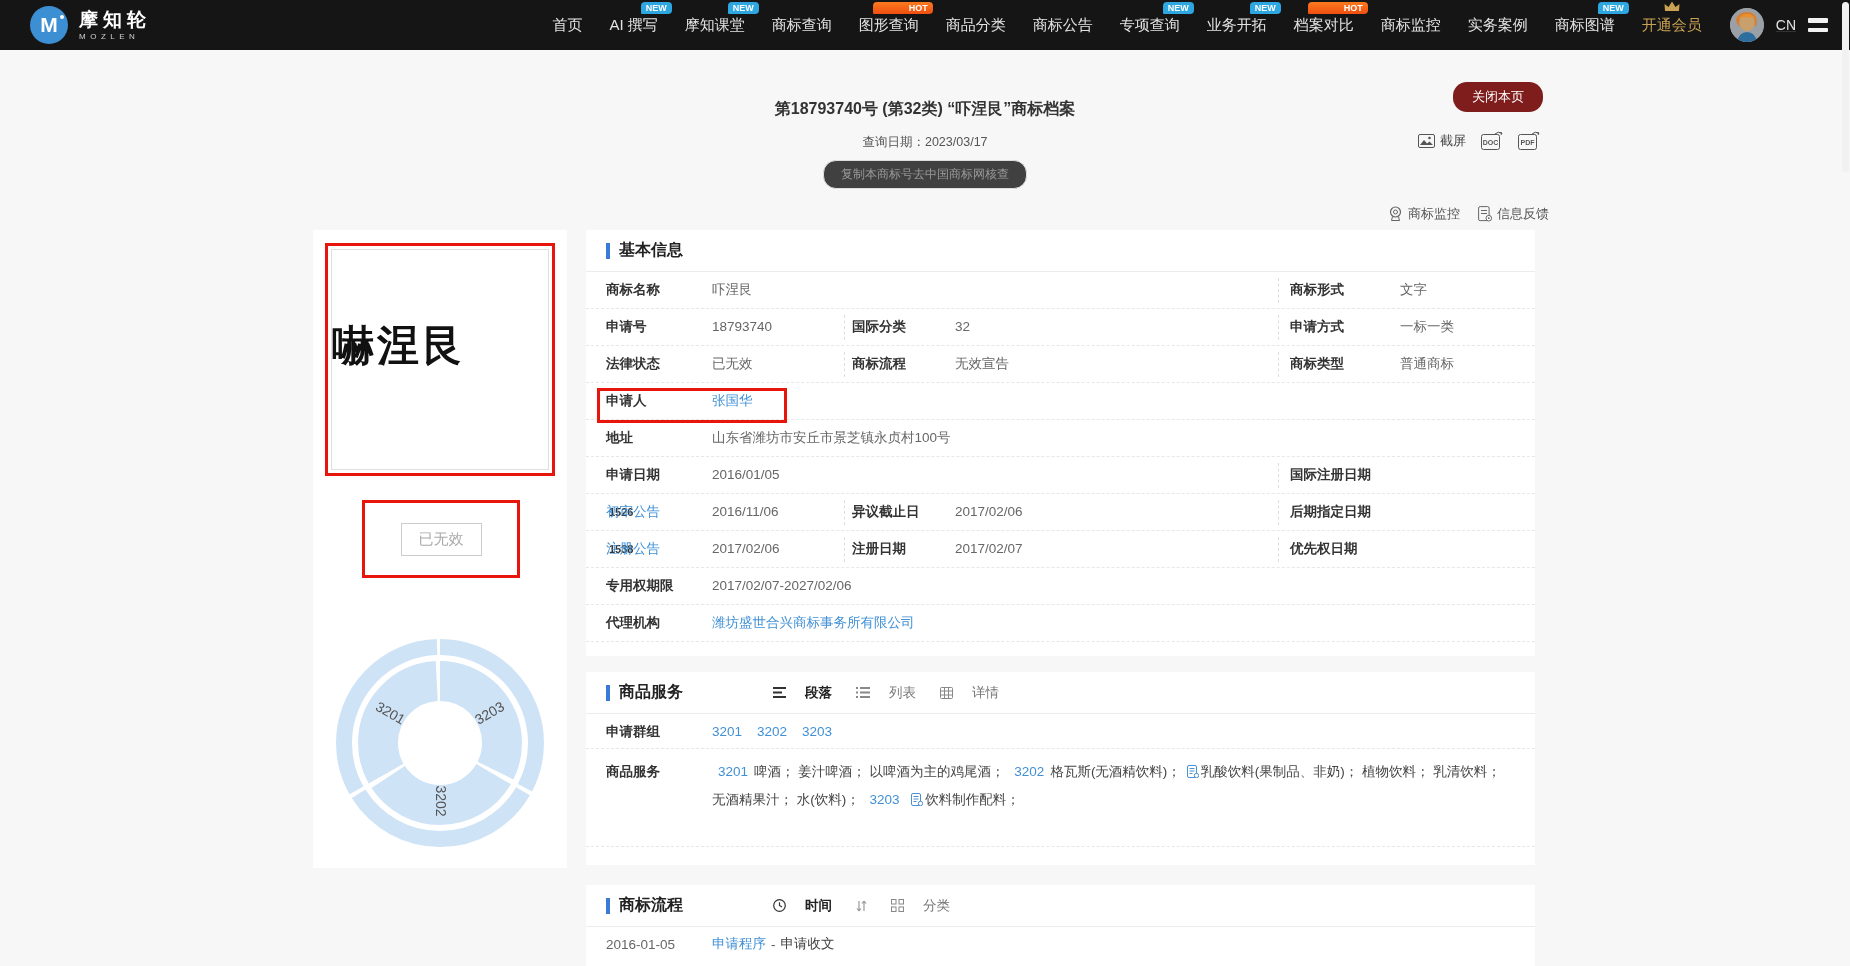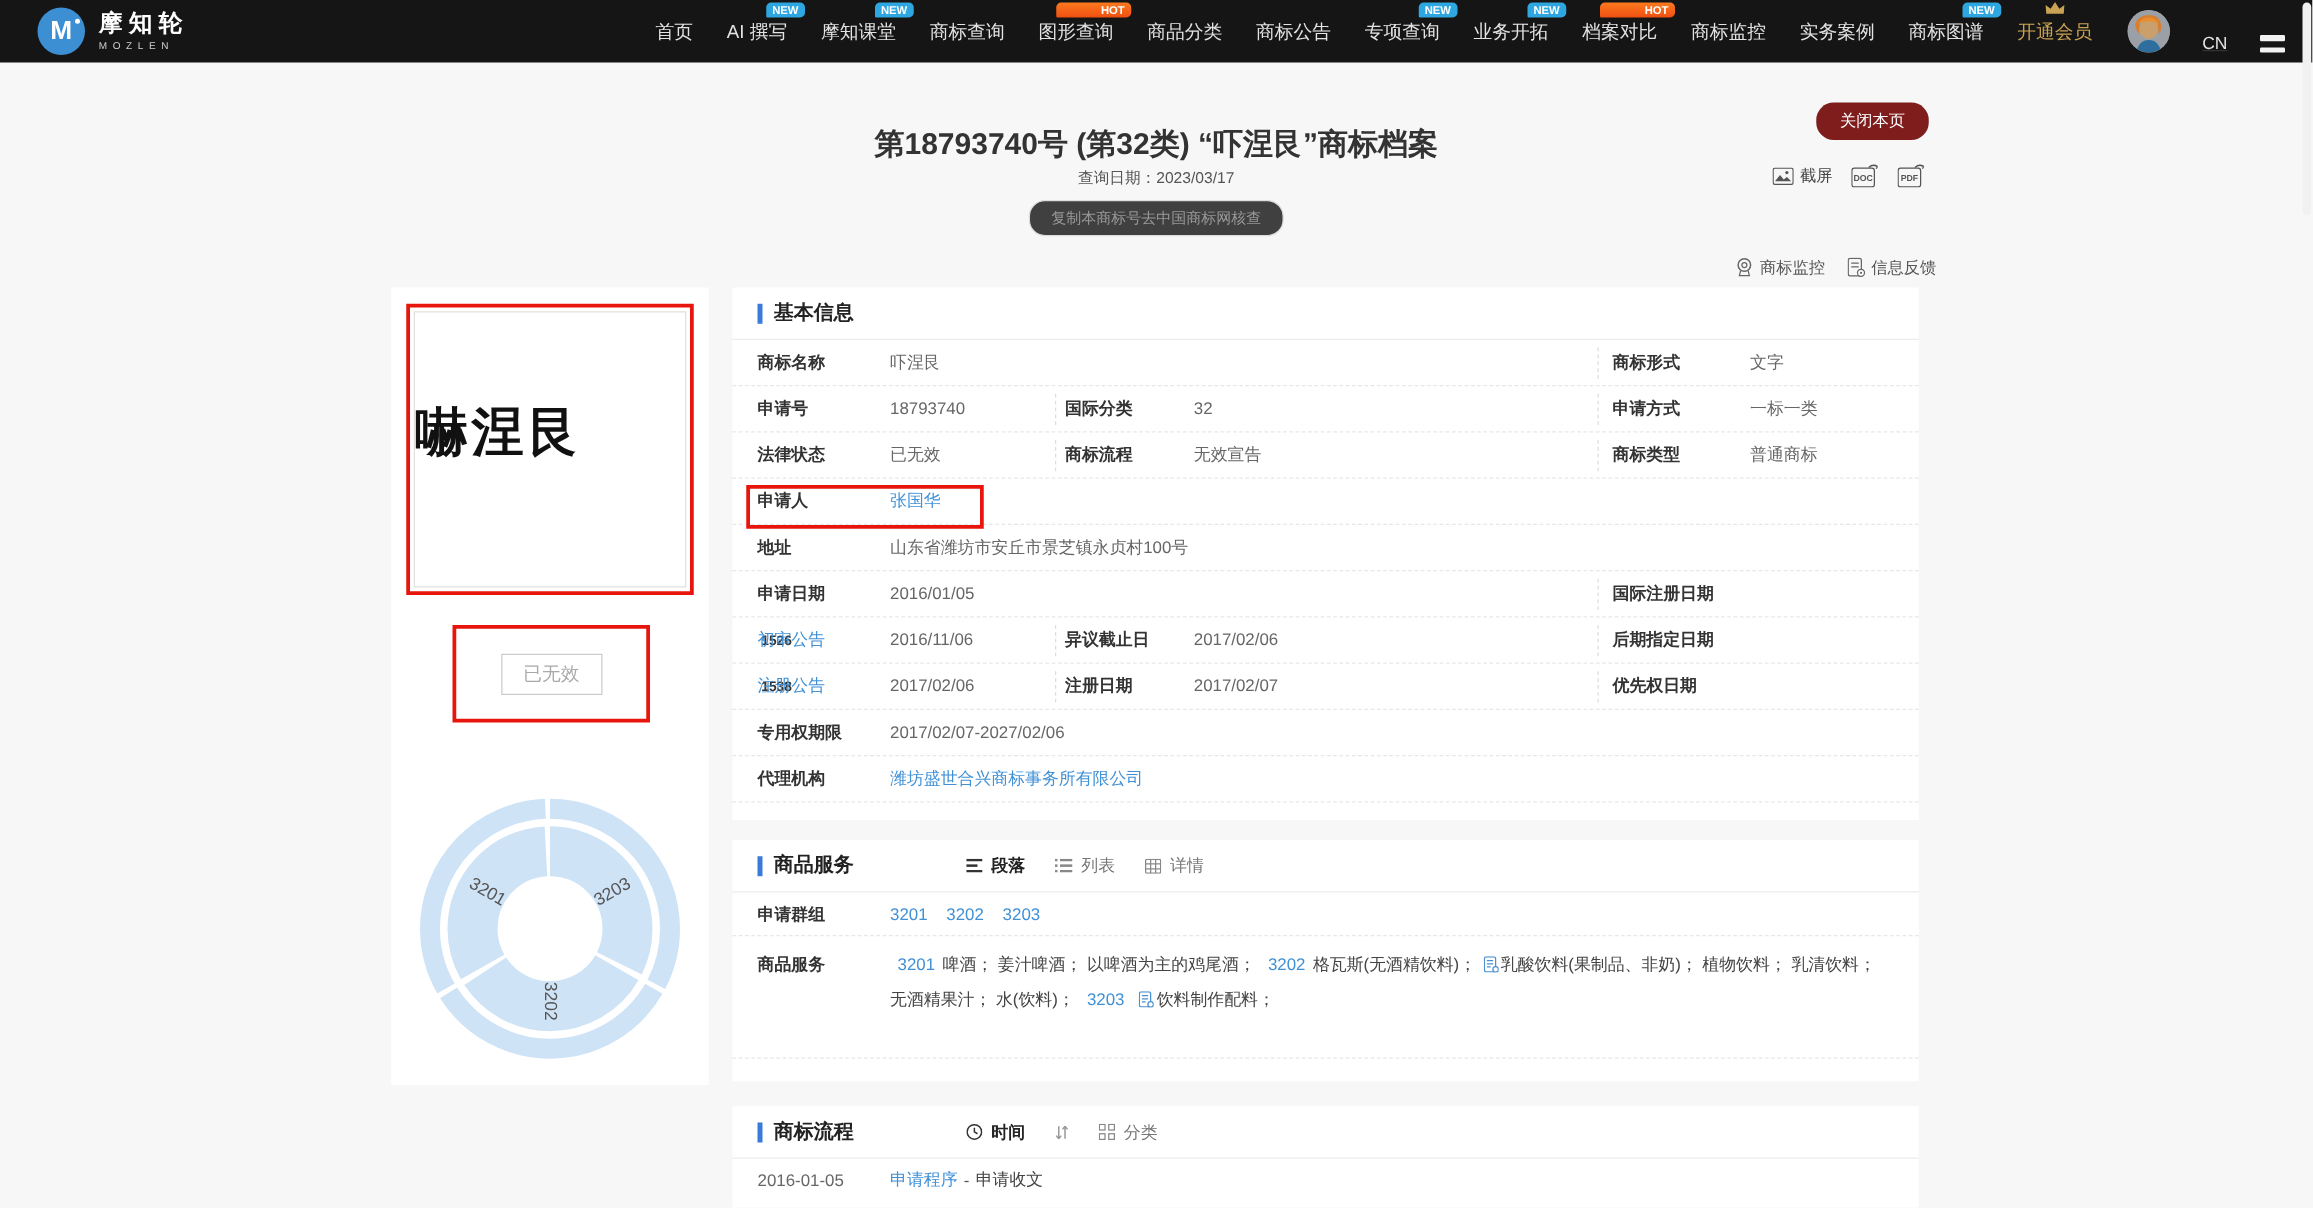"CN" .nav-user { align-items: flex-end -> center; gap: 26px -> 12px }
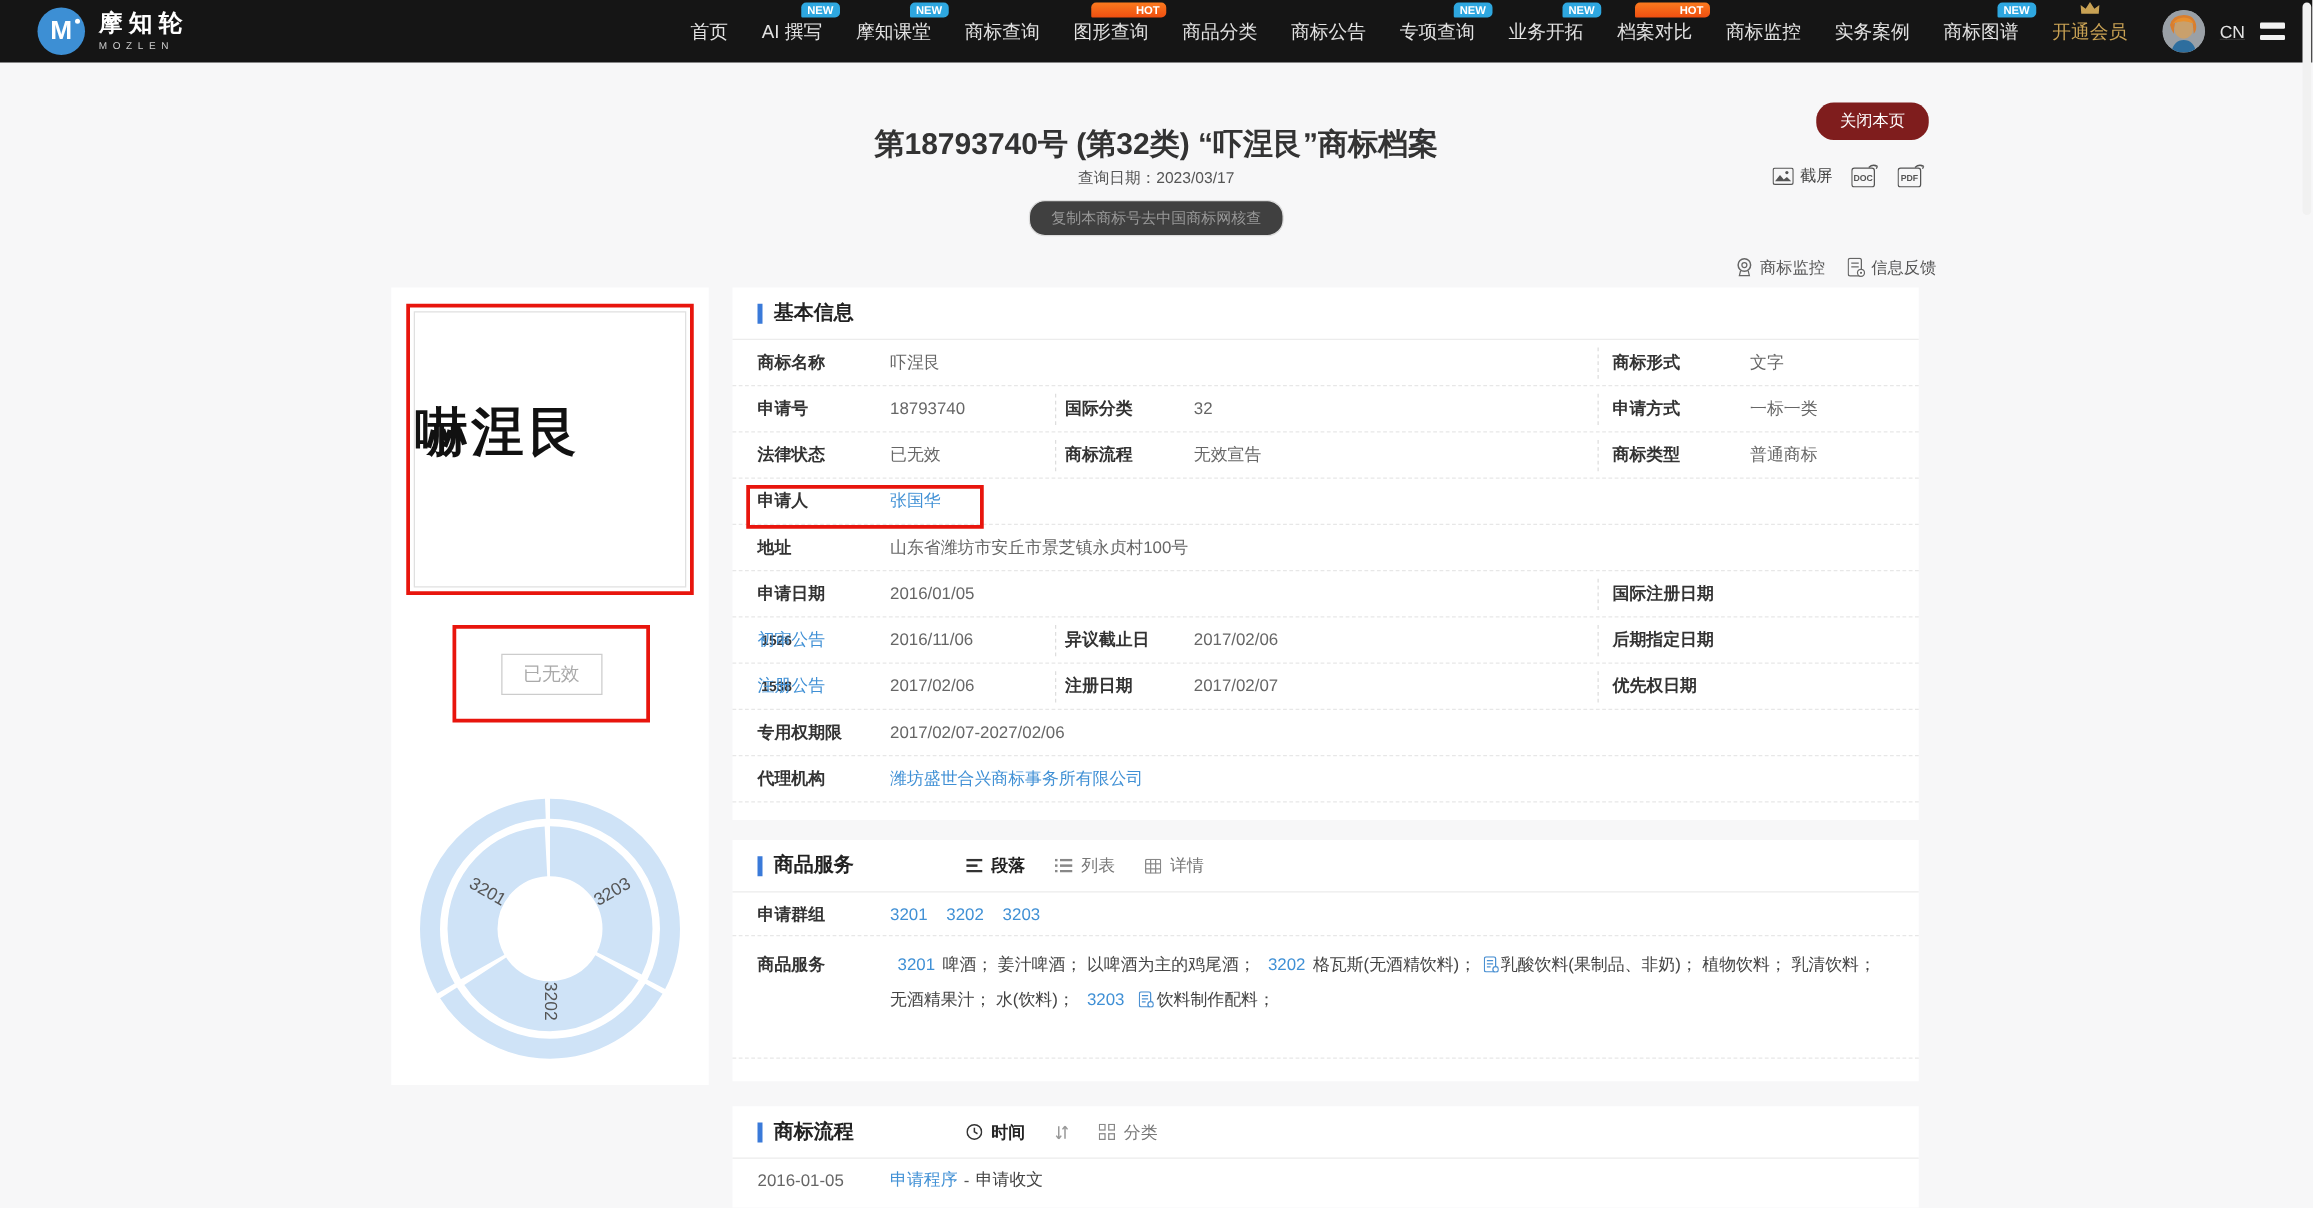"第18793740号 (第32类) “吓涅艮”商标档案" .page-title { font-size: 24px -> 16px }
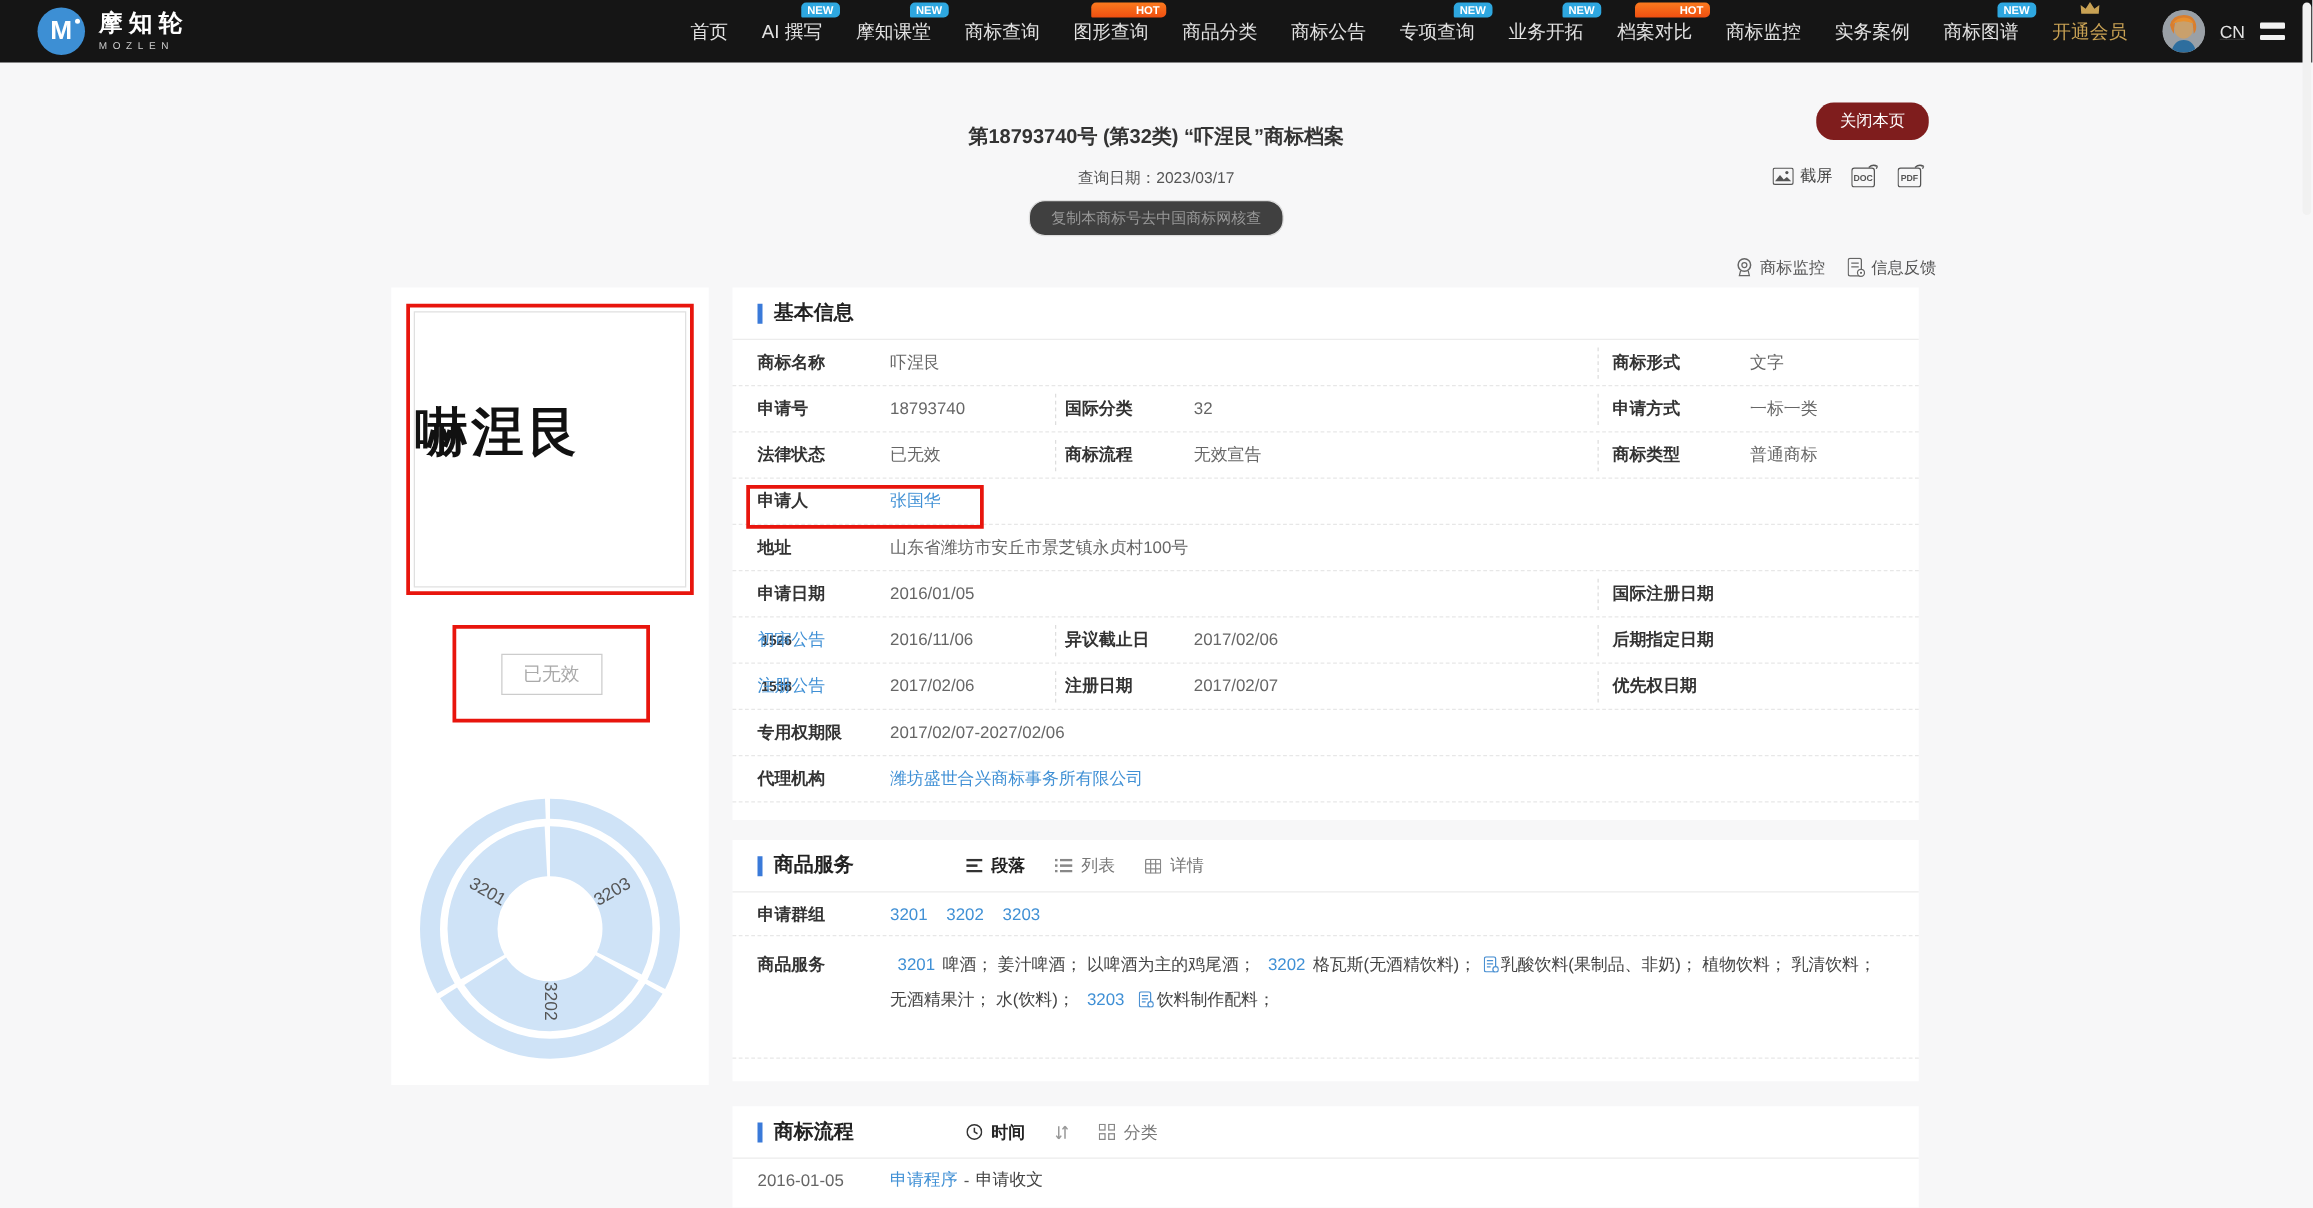"段落" .sec-tab { gap: 7px -> 19px }
